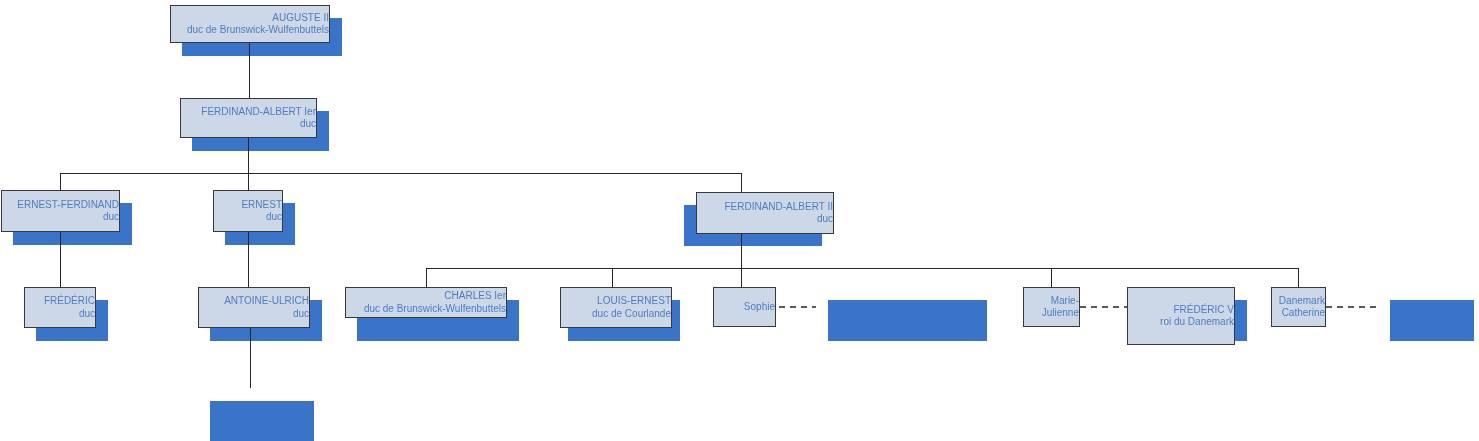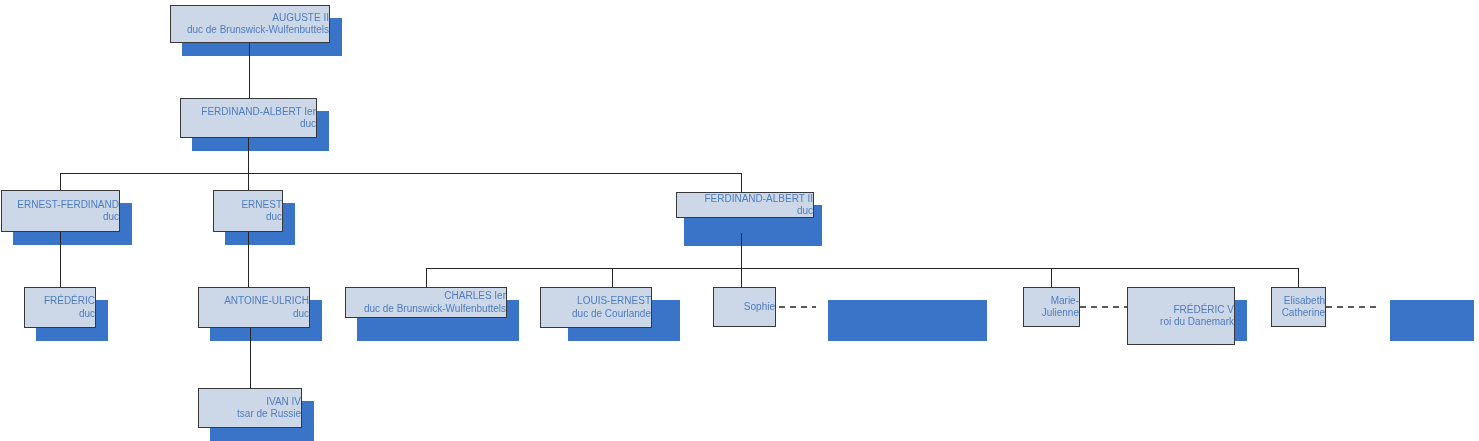"FERDINAND-ALBERT II" div.node { height: 26px -> 42px; left: 676px -> 696px }
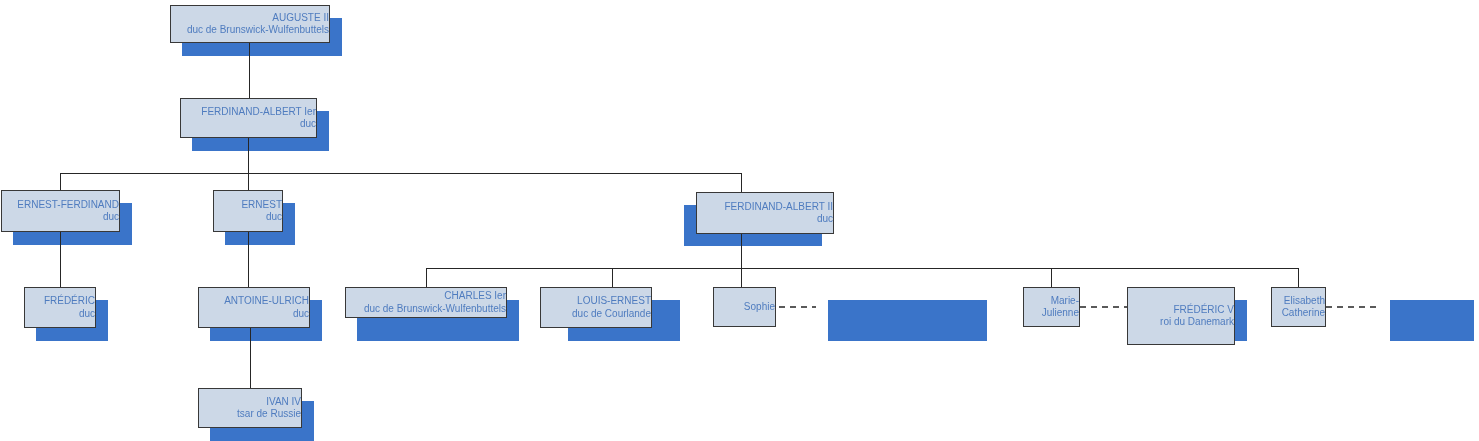"LOUIS-ERNEST" div.node { left: 540px -> 560px }
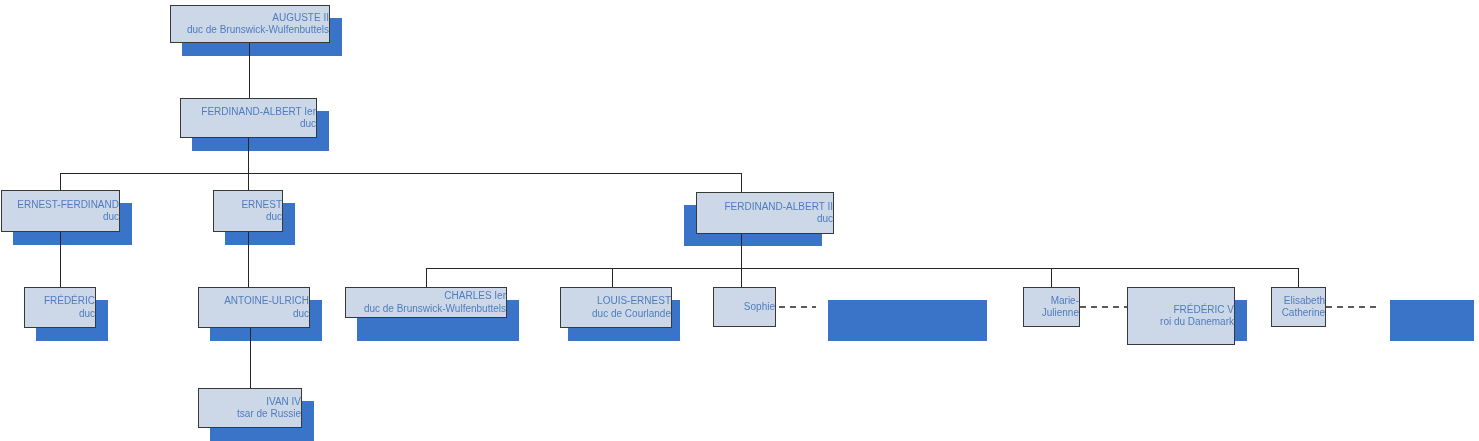"Elisabeth" div { text: Elisabeth -> Danemark }
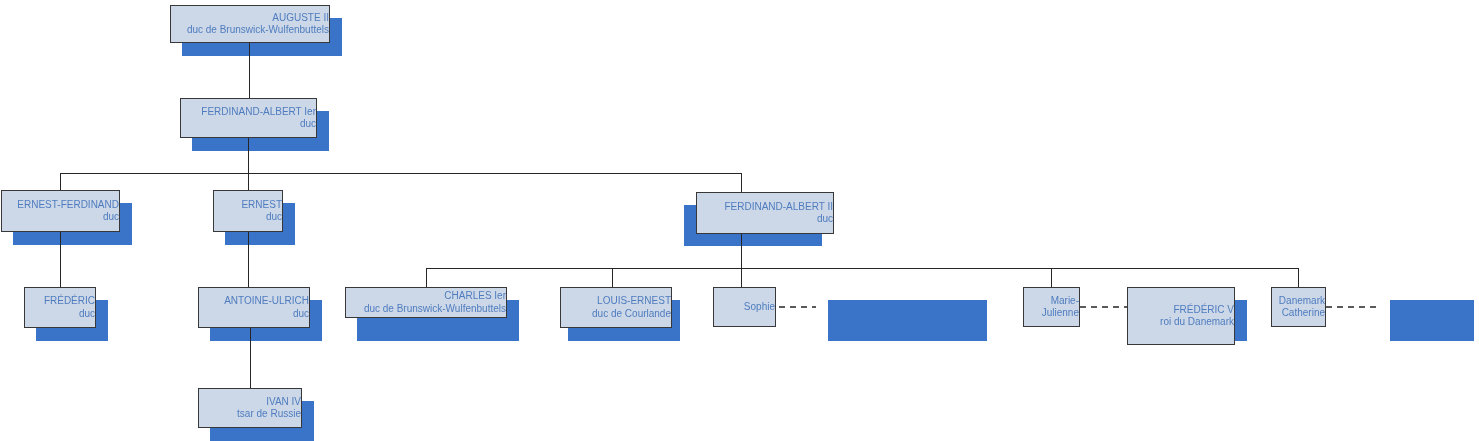"IVAN IV" div.node { html: <div> <div>IVAN IV</div> <div>tsar de Russie</div> </div> -> none }
